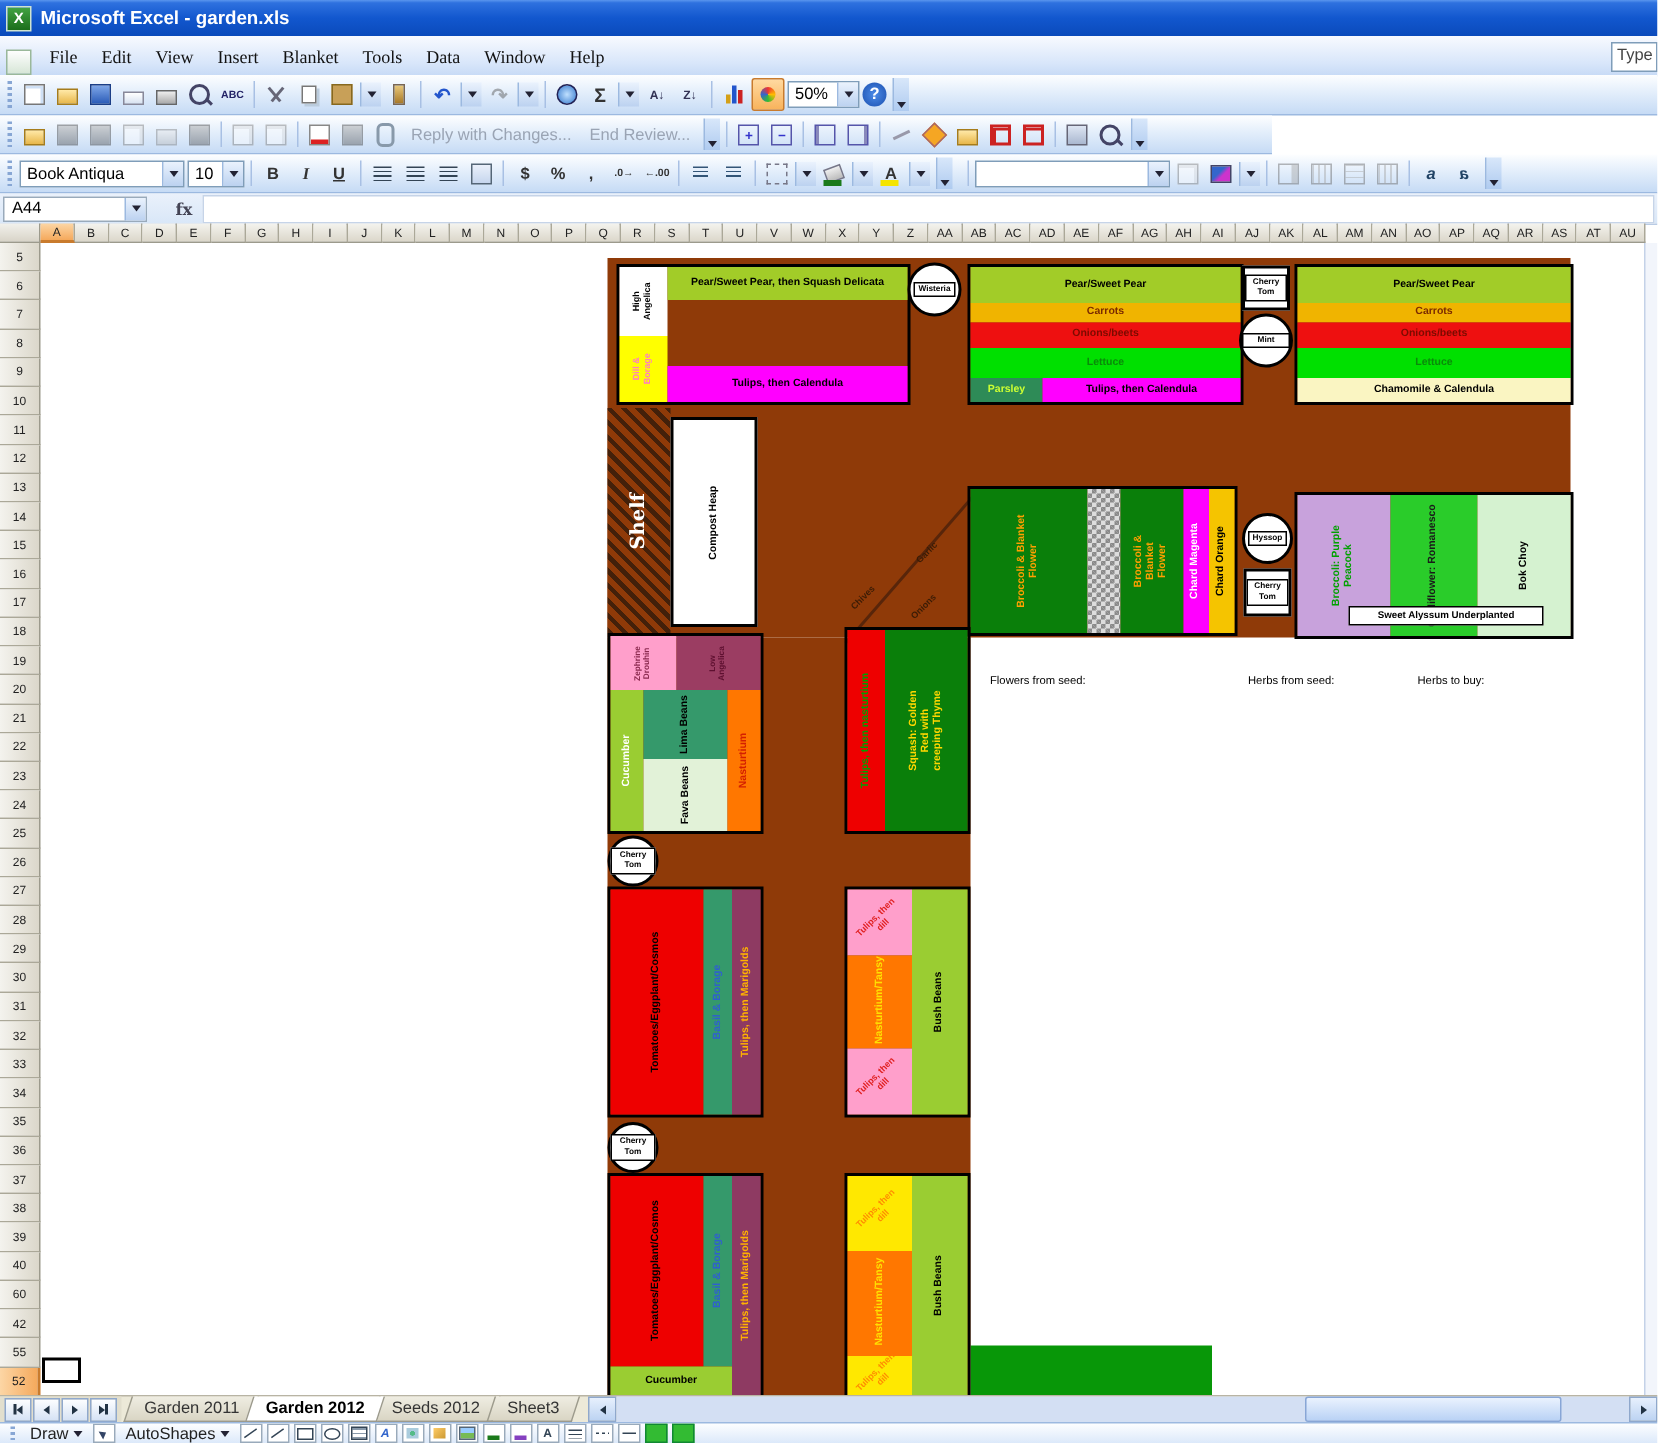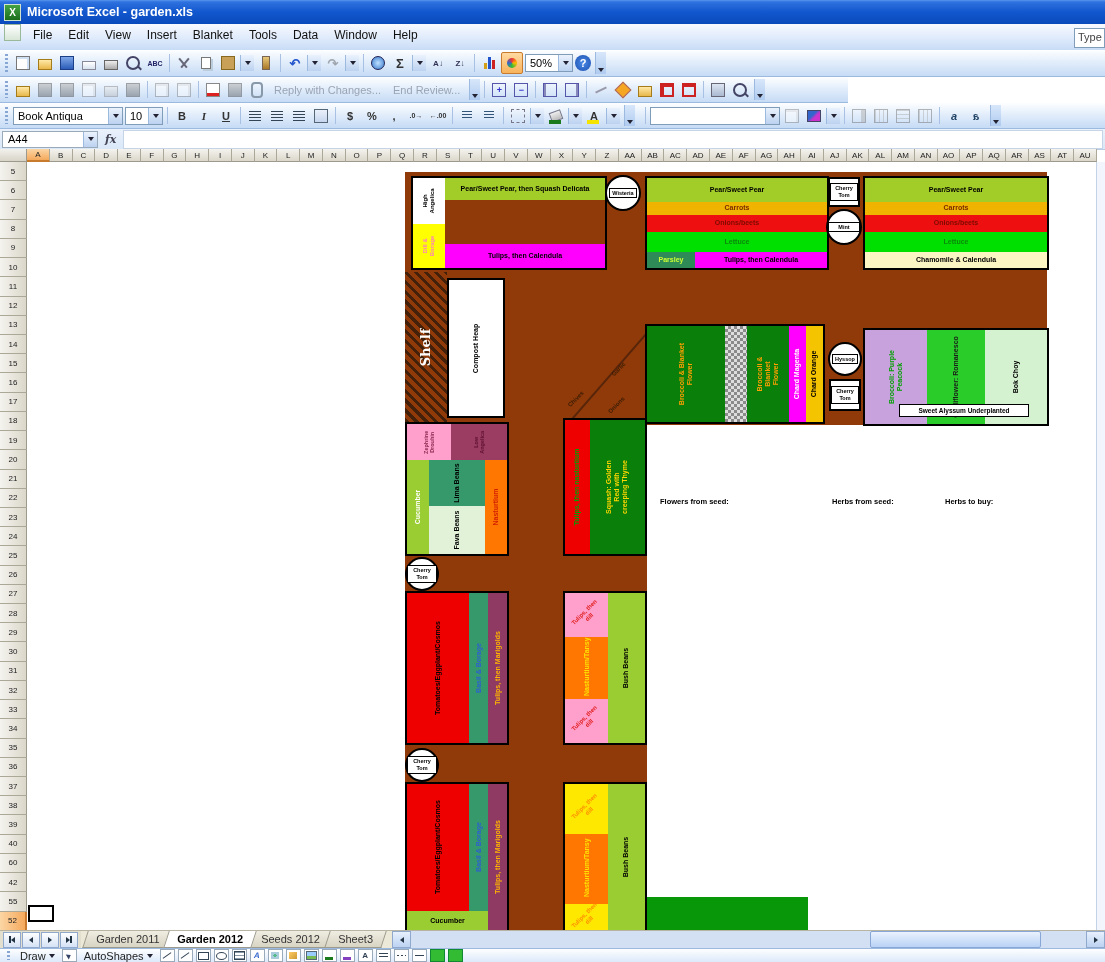"File" .menubar { align-items: flex-start -> flex-end; font-family: none -> Liberation Serif, serif }
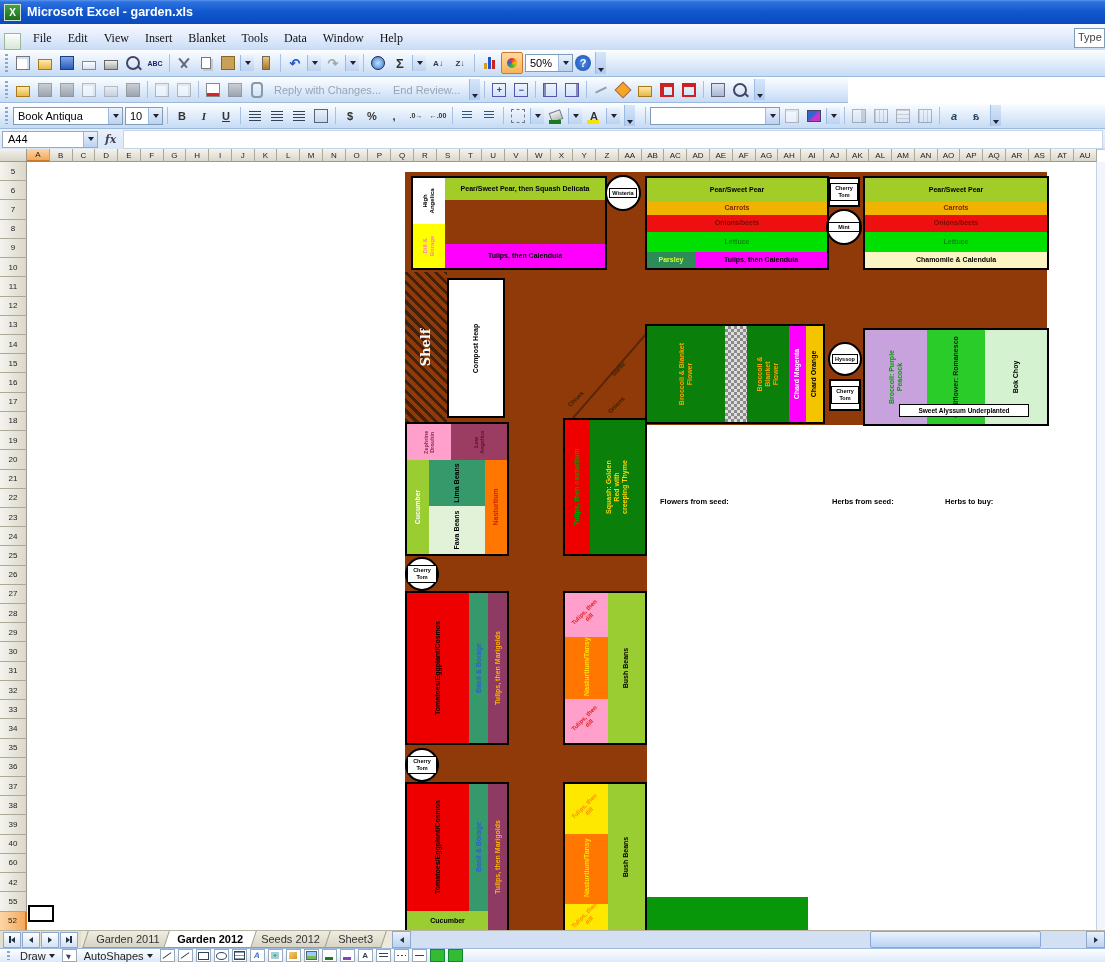"fx" .fx { font-style: italic -> none; margin-left: none -> 12px }
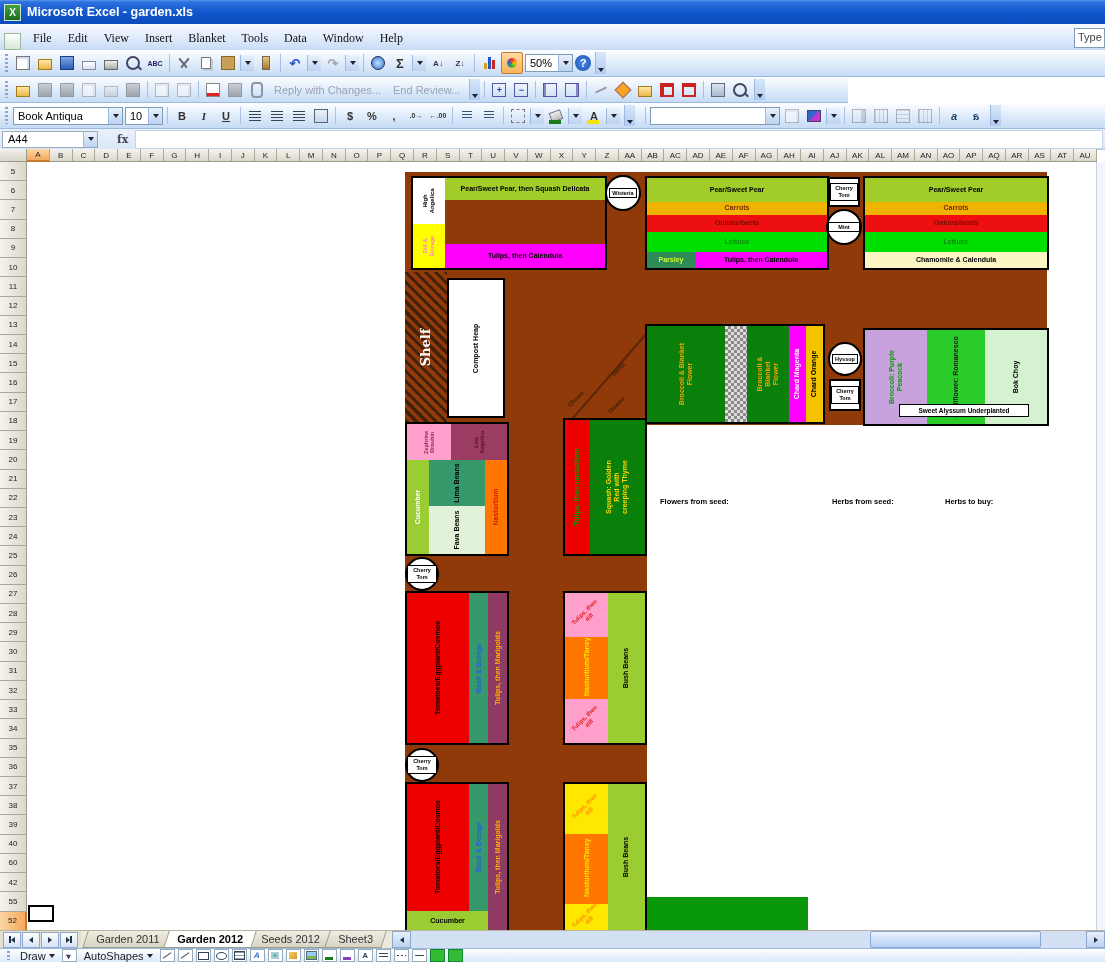"Flowers from seed:" .note { font-weight: bold -> normal; margin-top: 48px -> none }
